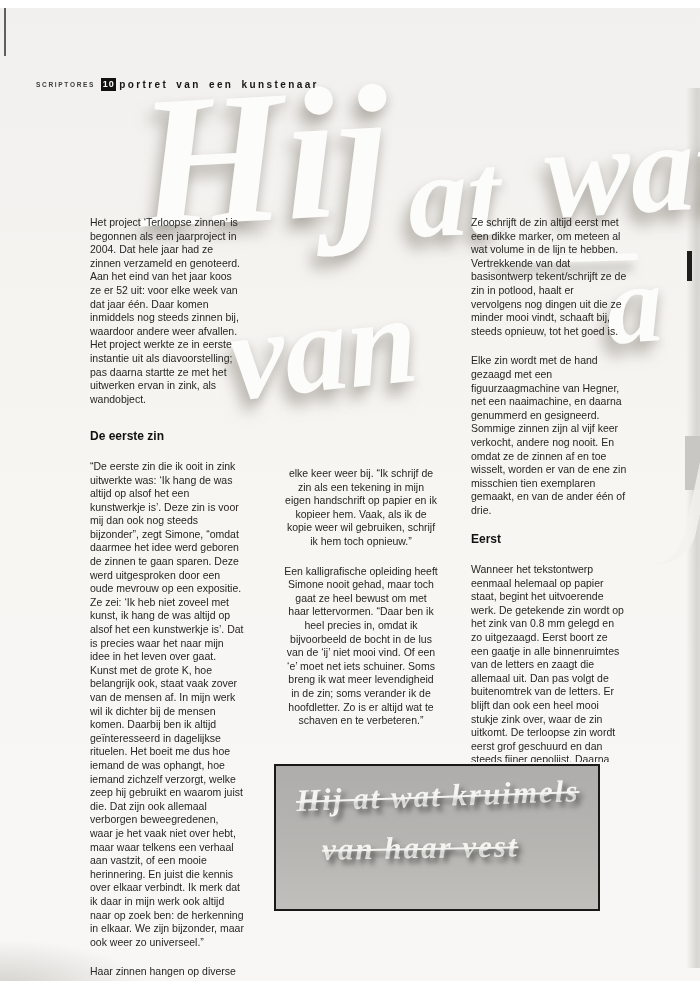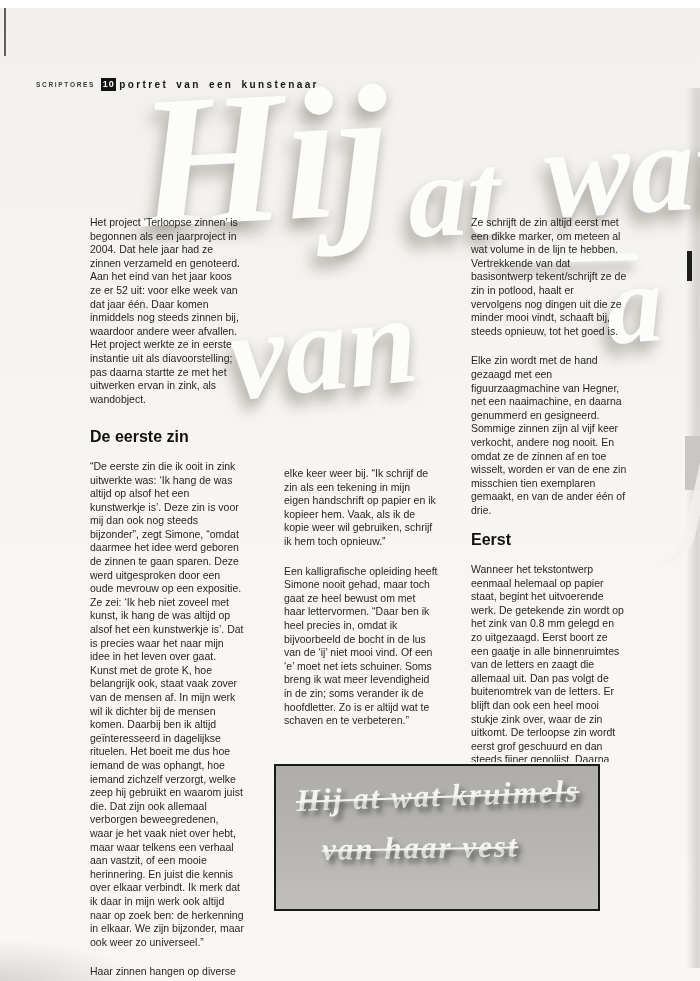"De eerste zin" .section-heading { font-size: 16px -> 12px }
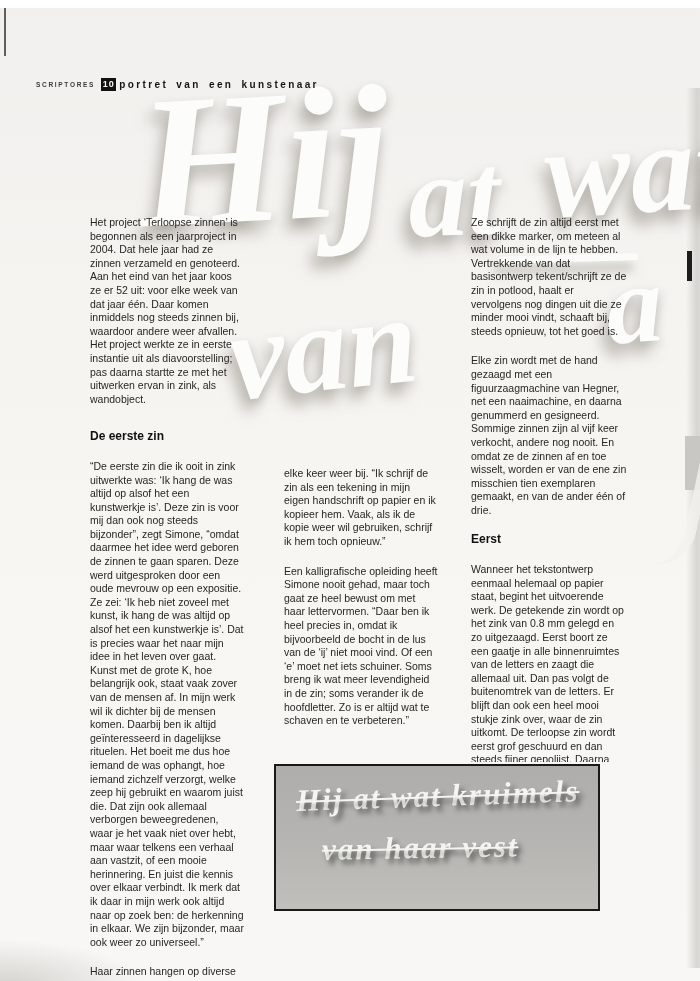"elke keer weer bij. “Ik" .col-2-body { text-align: none -> center }
